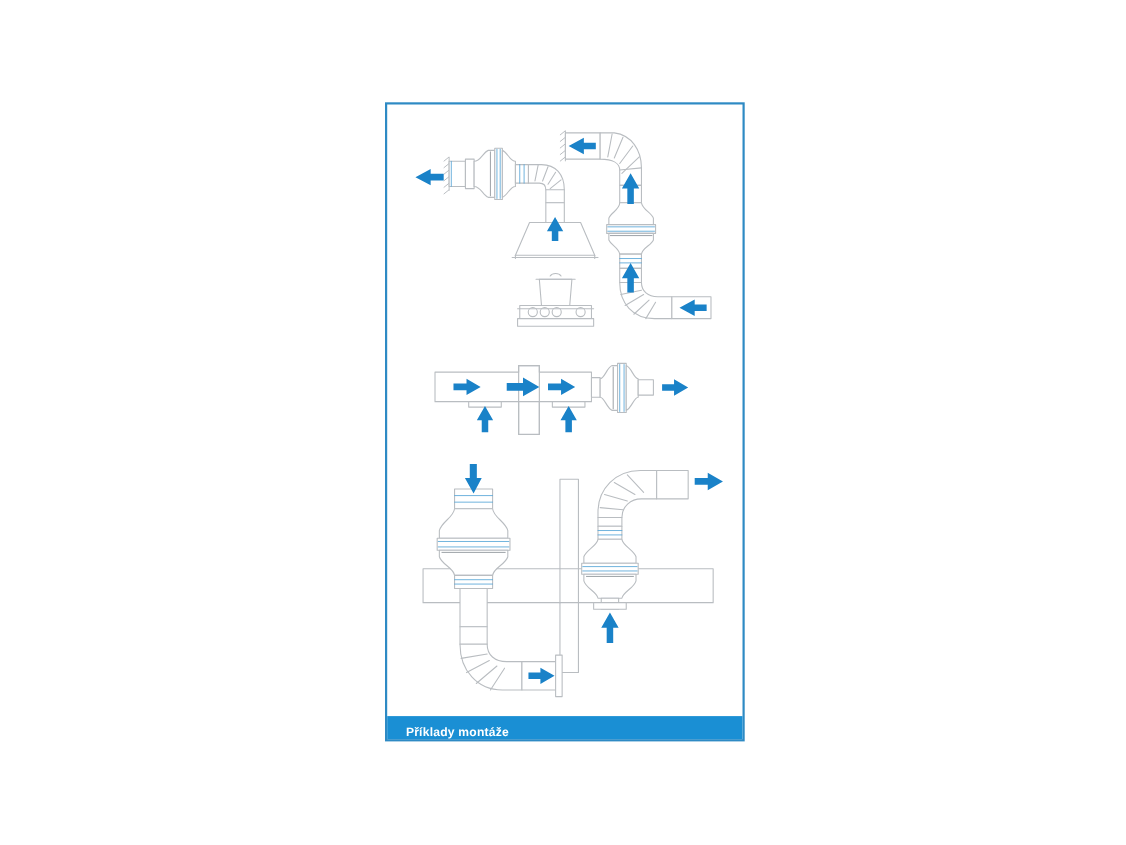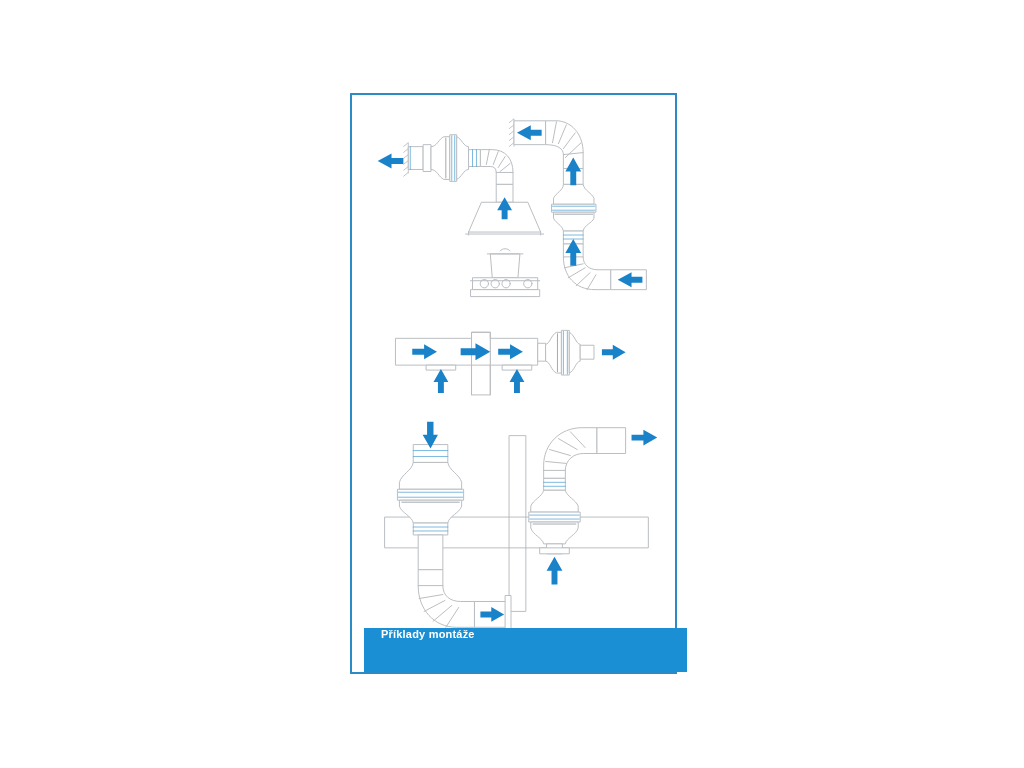"Příklady montáže" .banner { align-items: flex-start -> flex-end; height: 44px -> 21px; left: 12px -> 0 }
